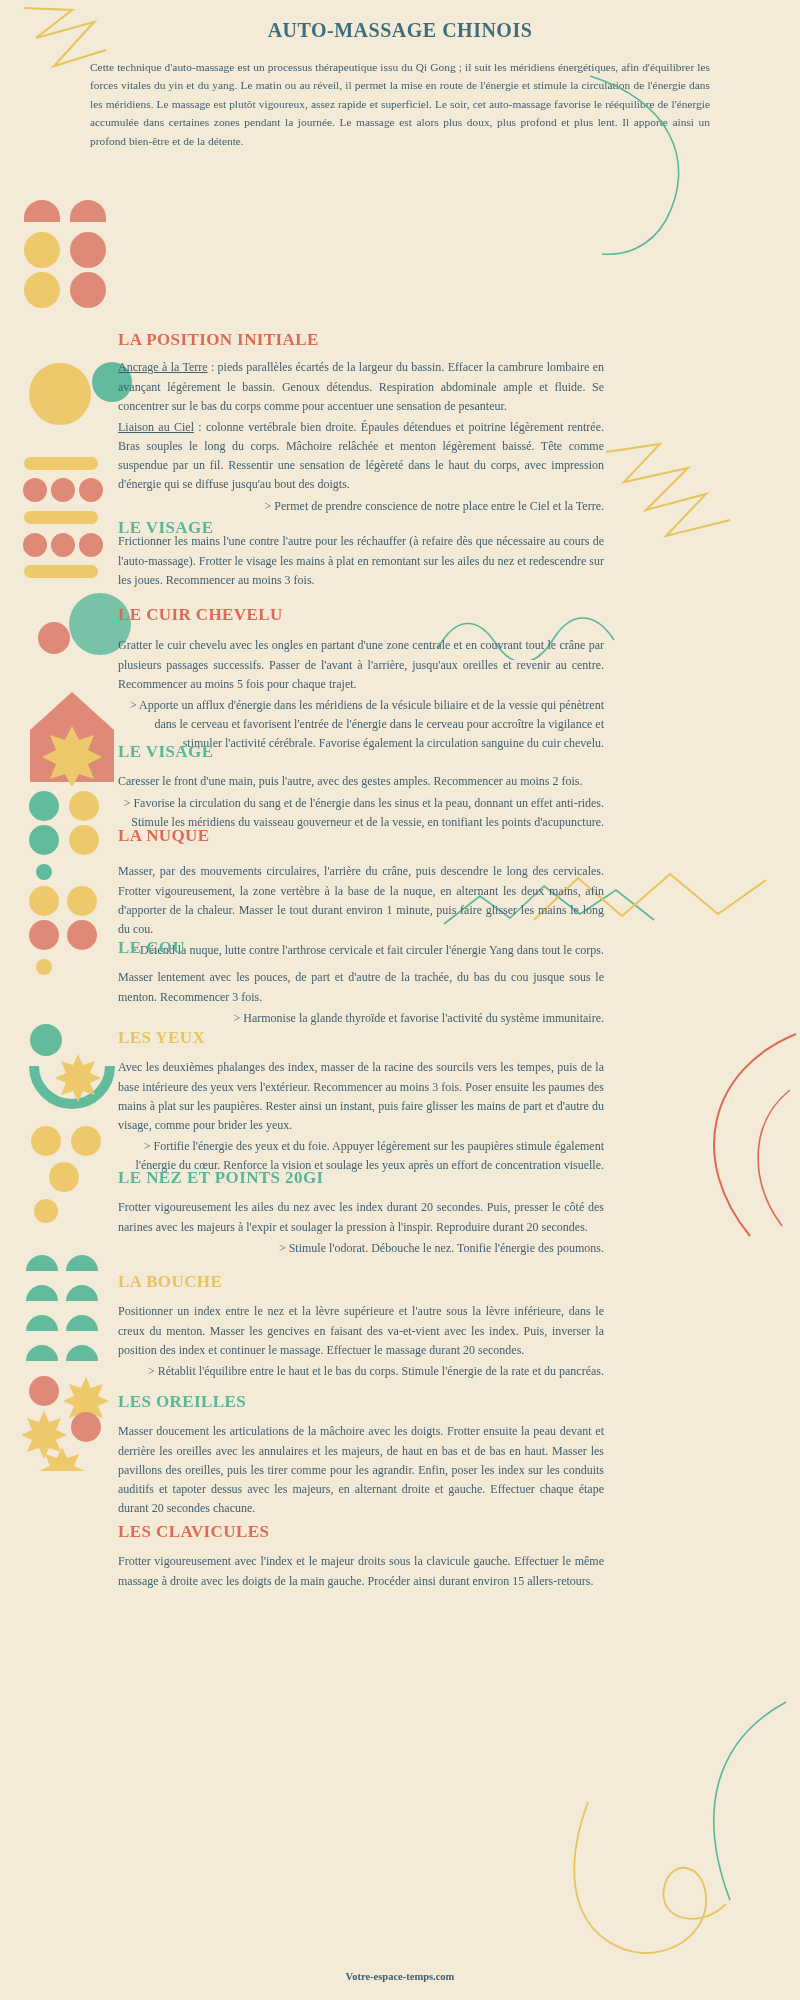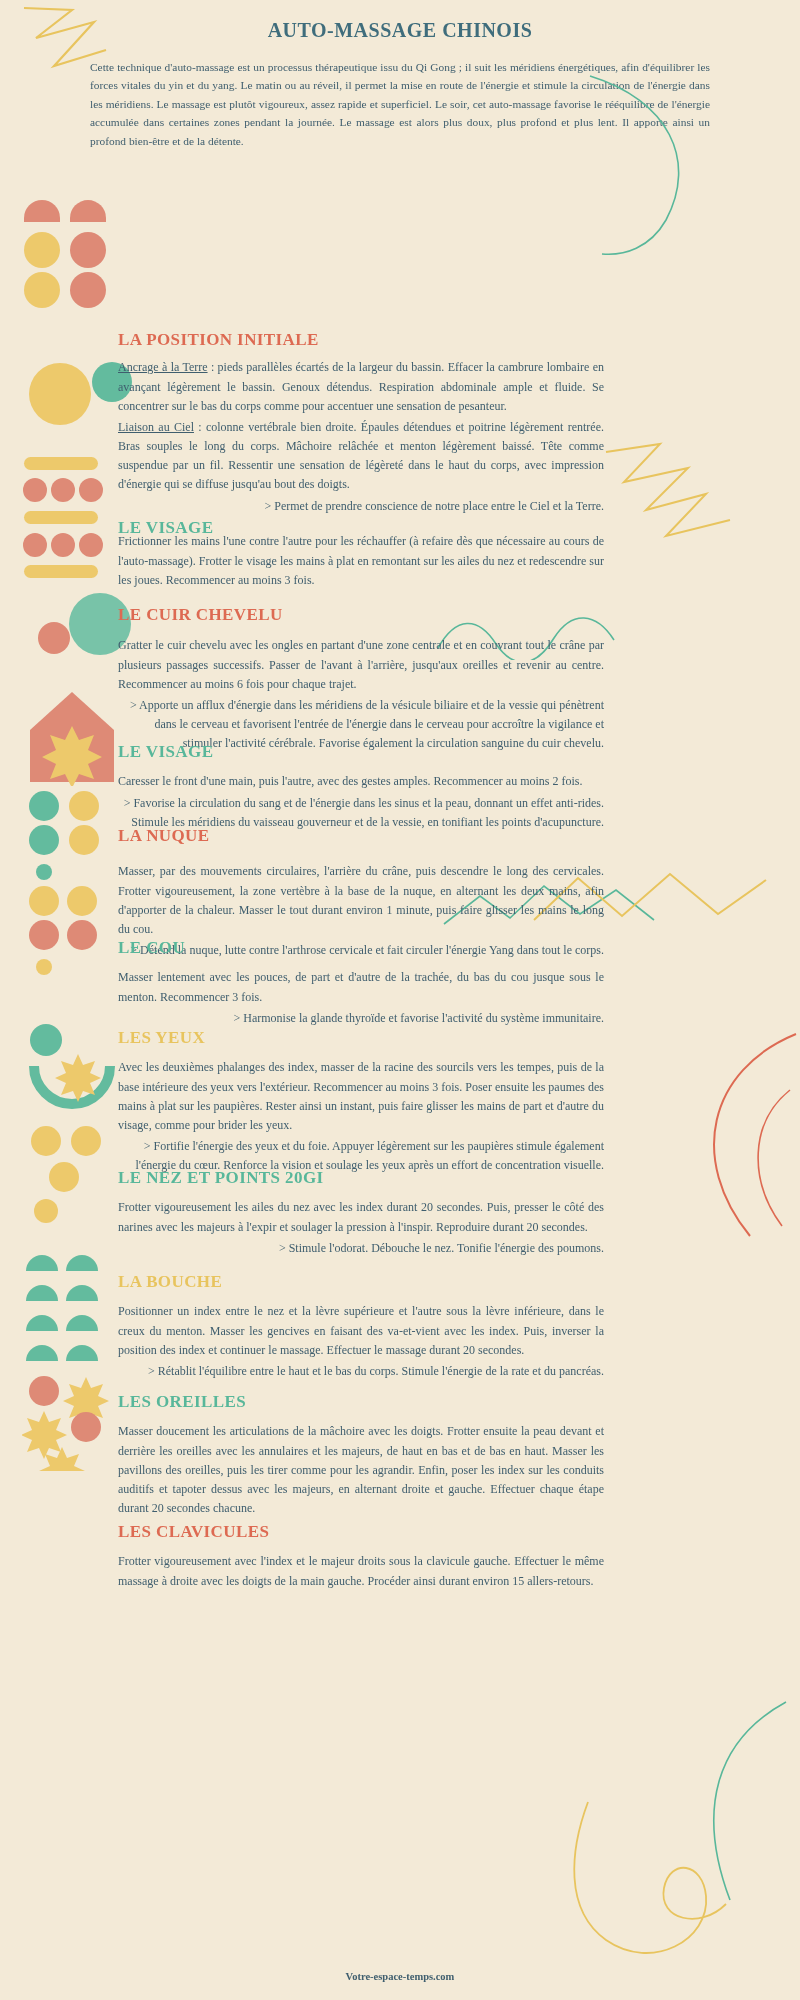"Gratter le cuir chevelu avec" p { text: 6 -> 5 }
